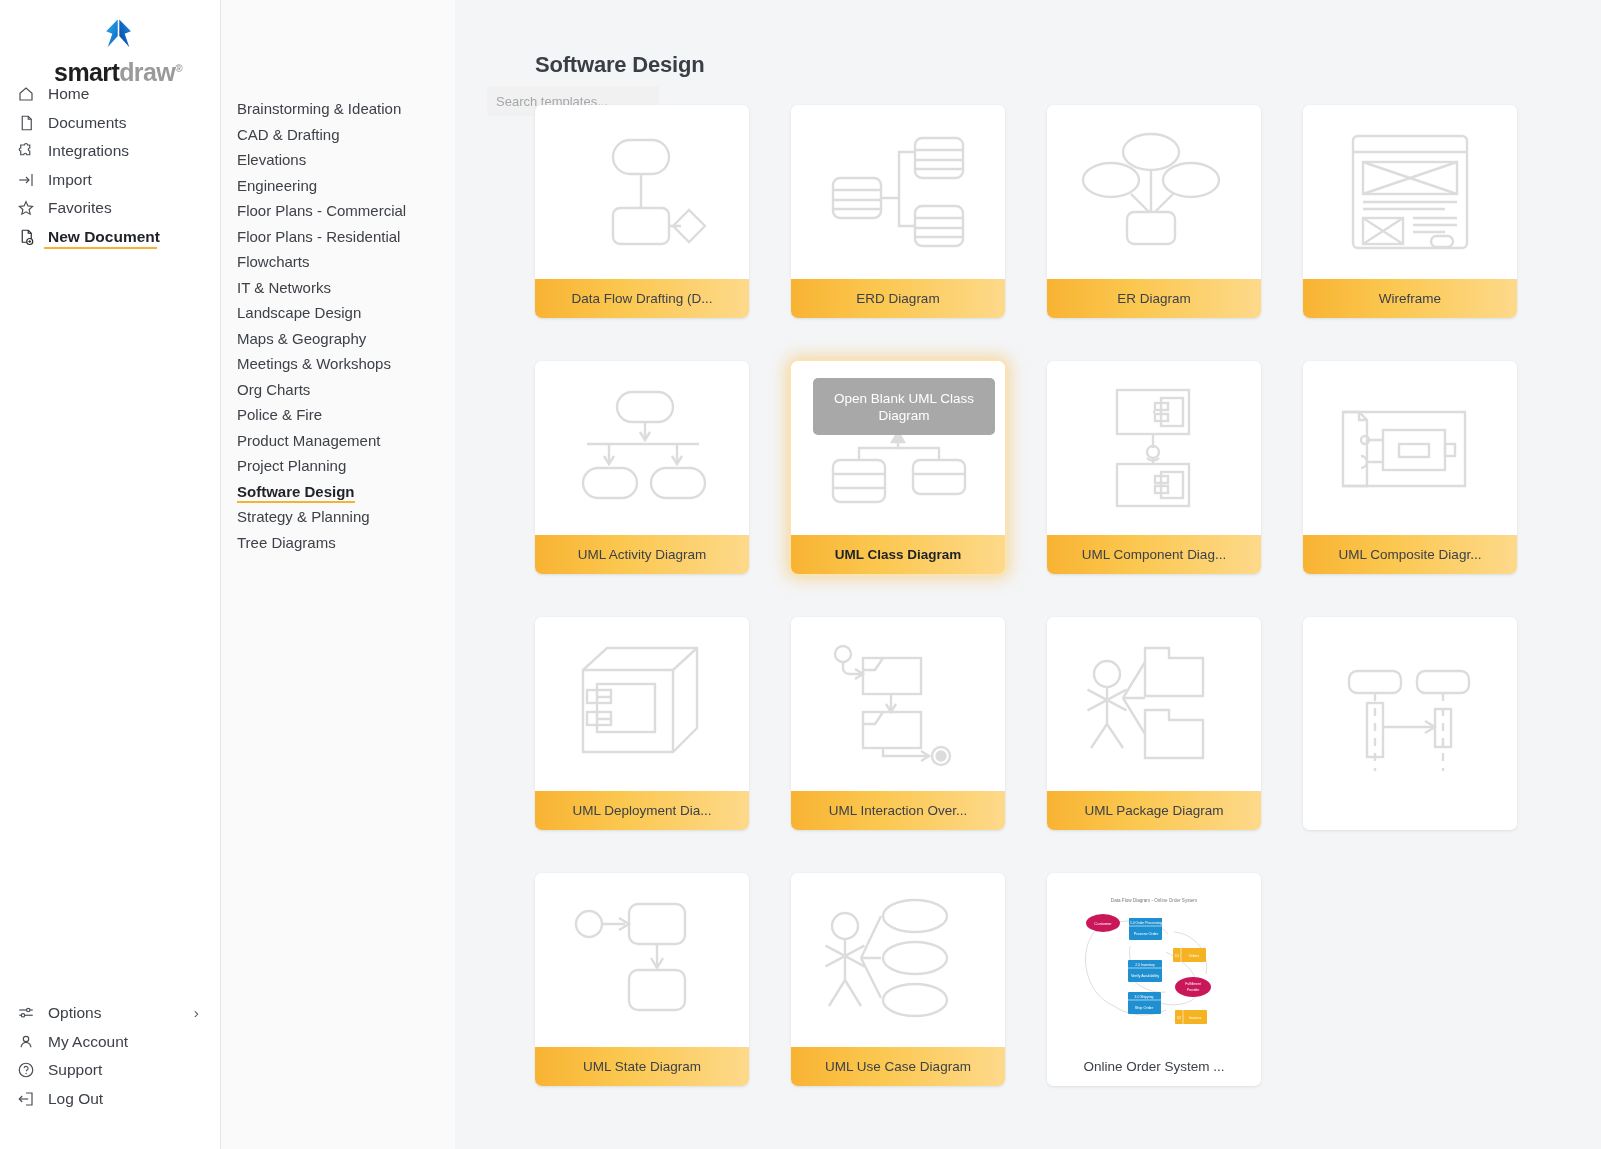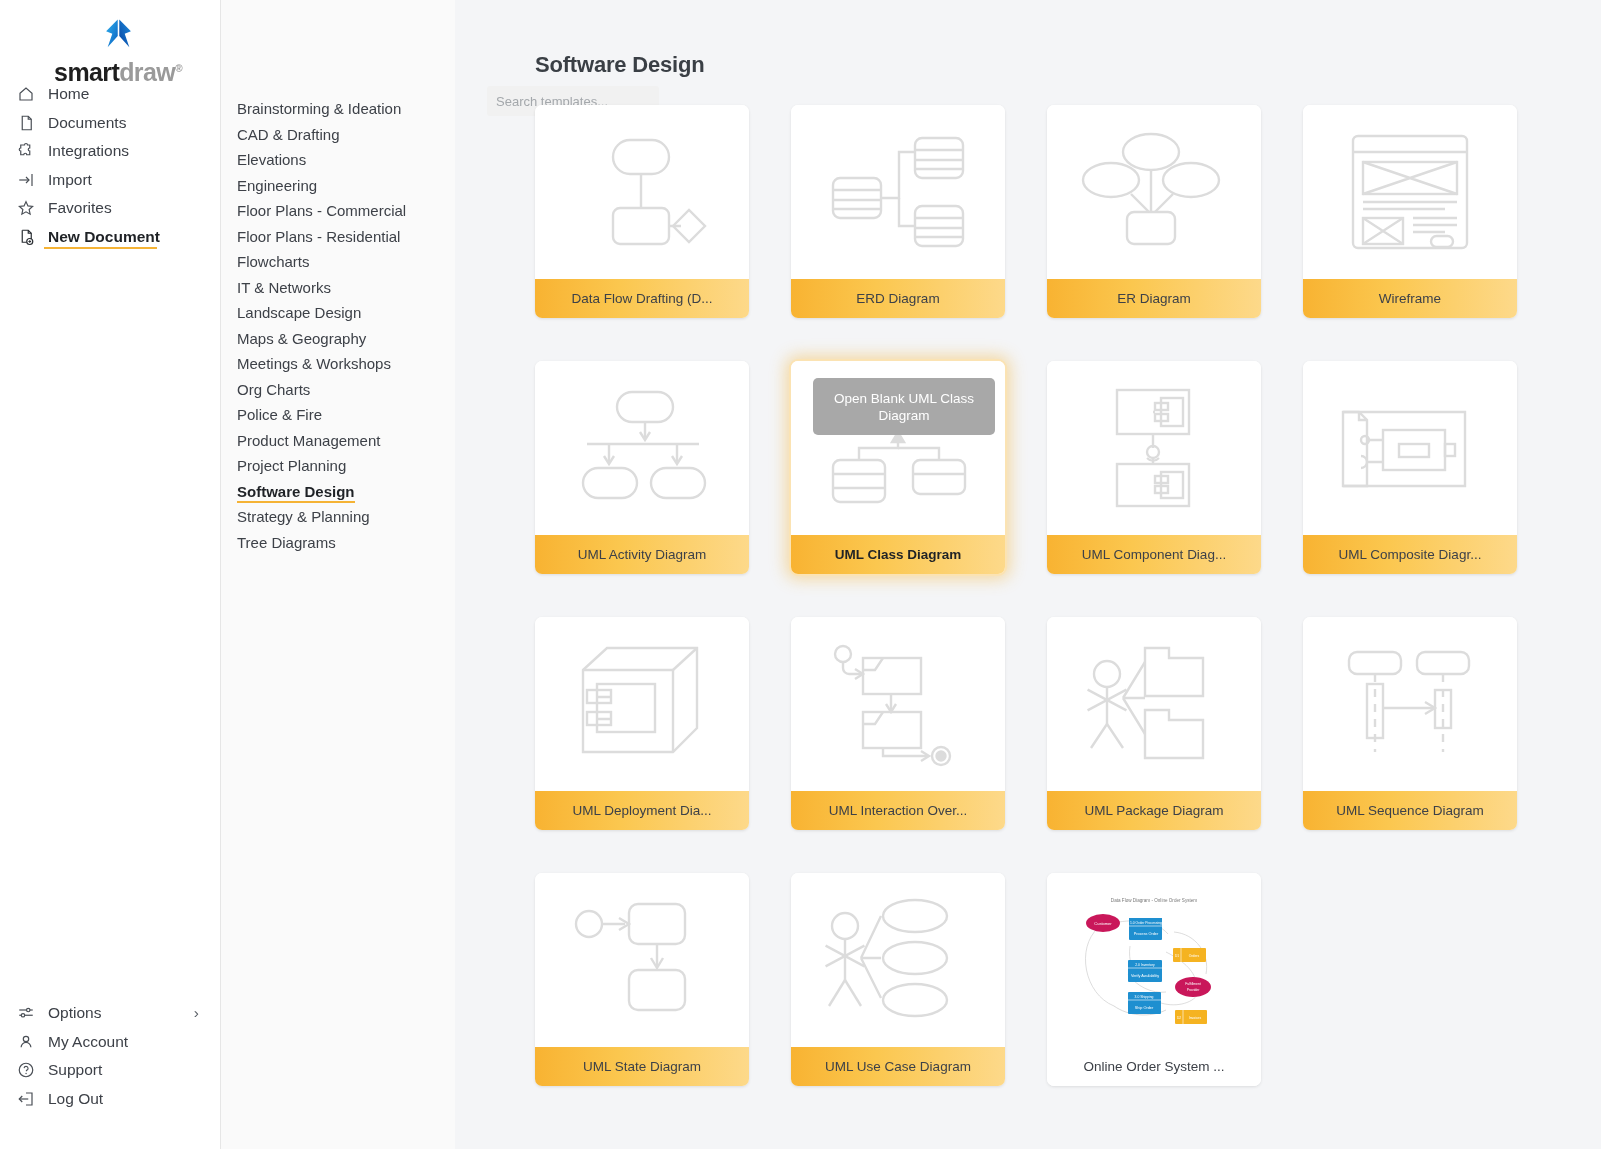"UML Sequence Diagram" div.cardlabel { html: <div>UML Sequence Diagram</div> -> none }
